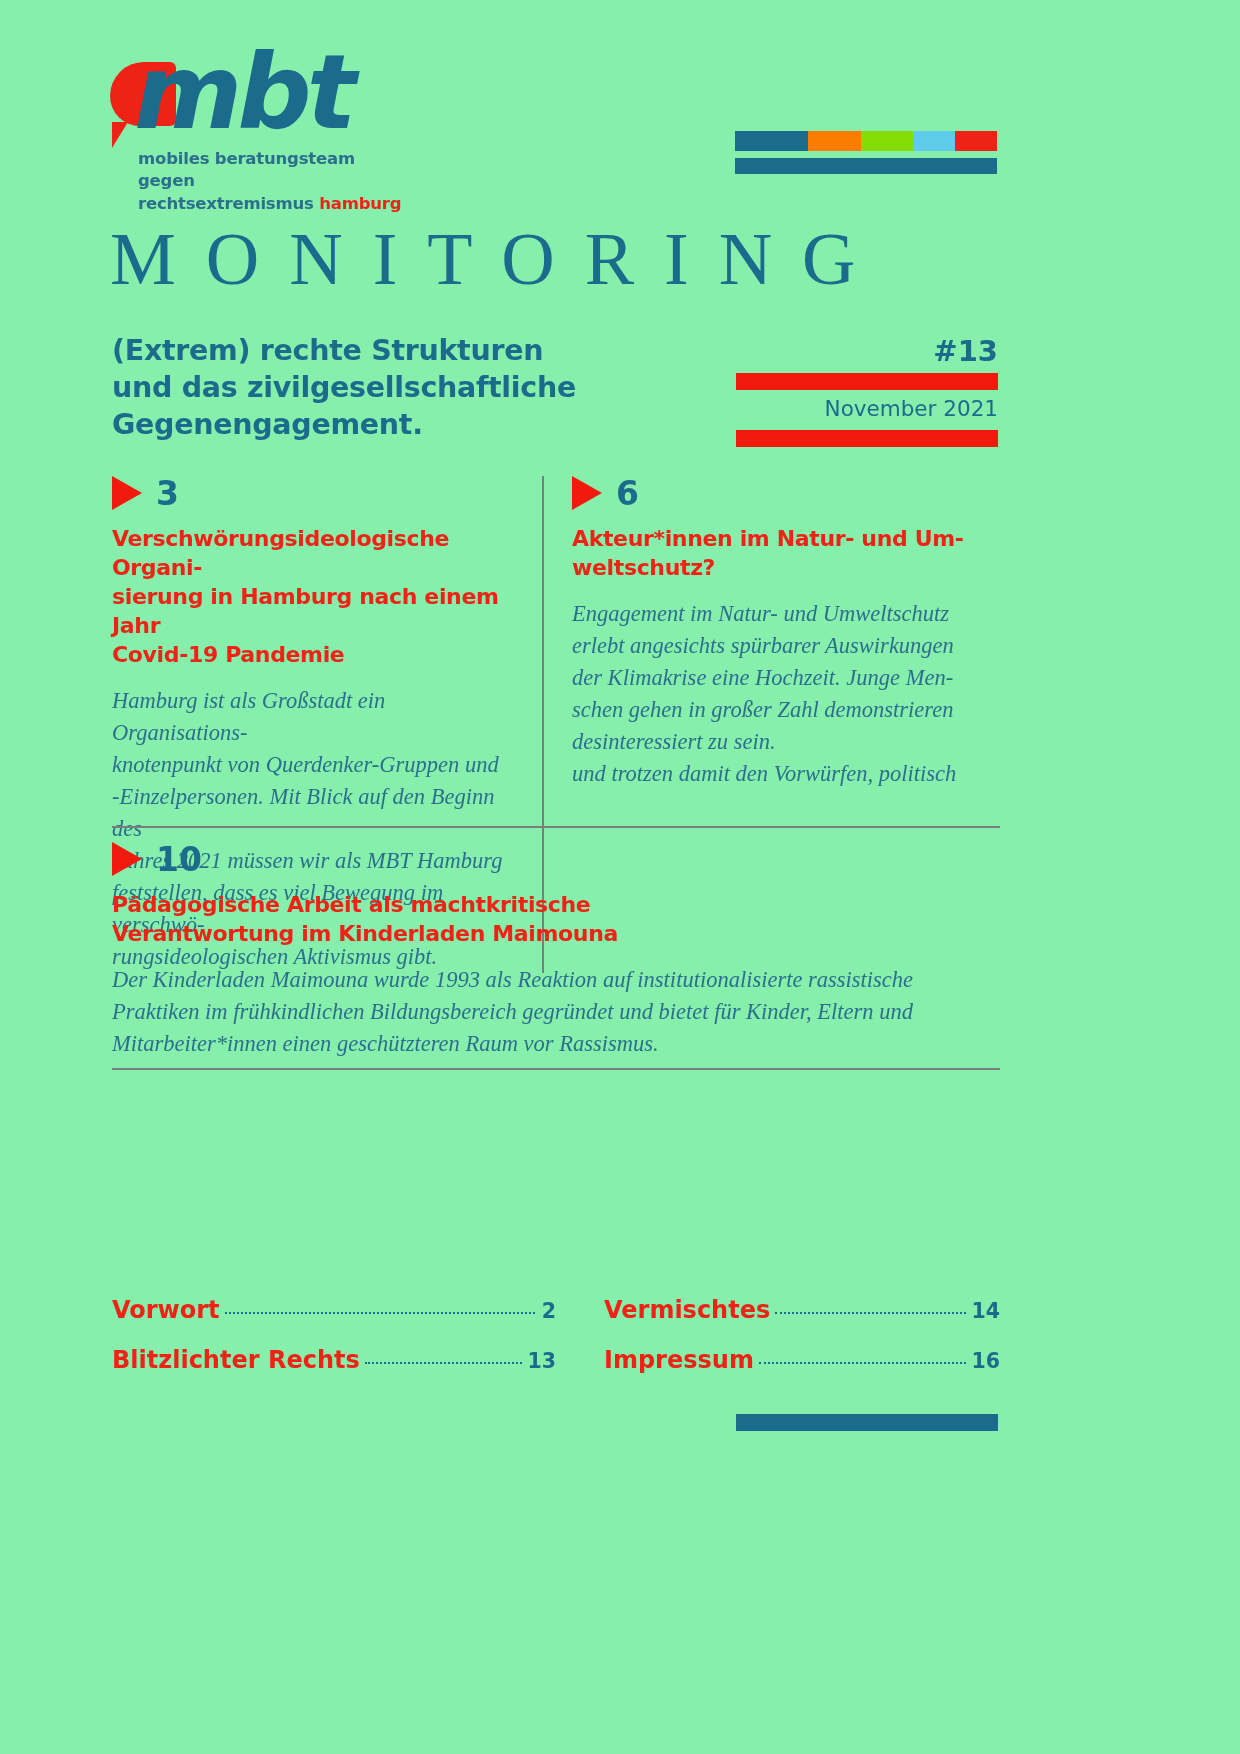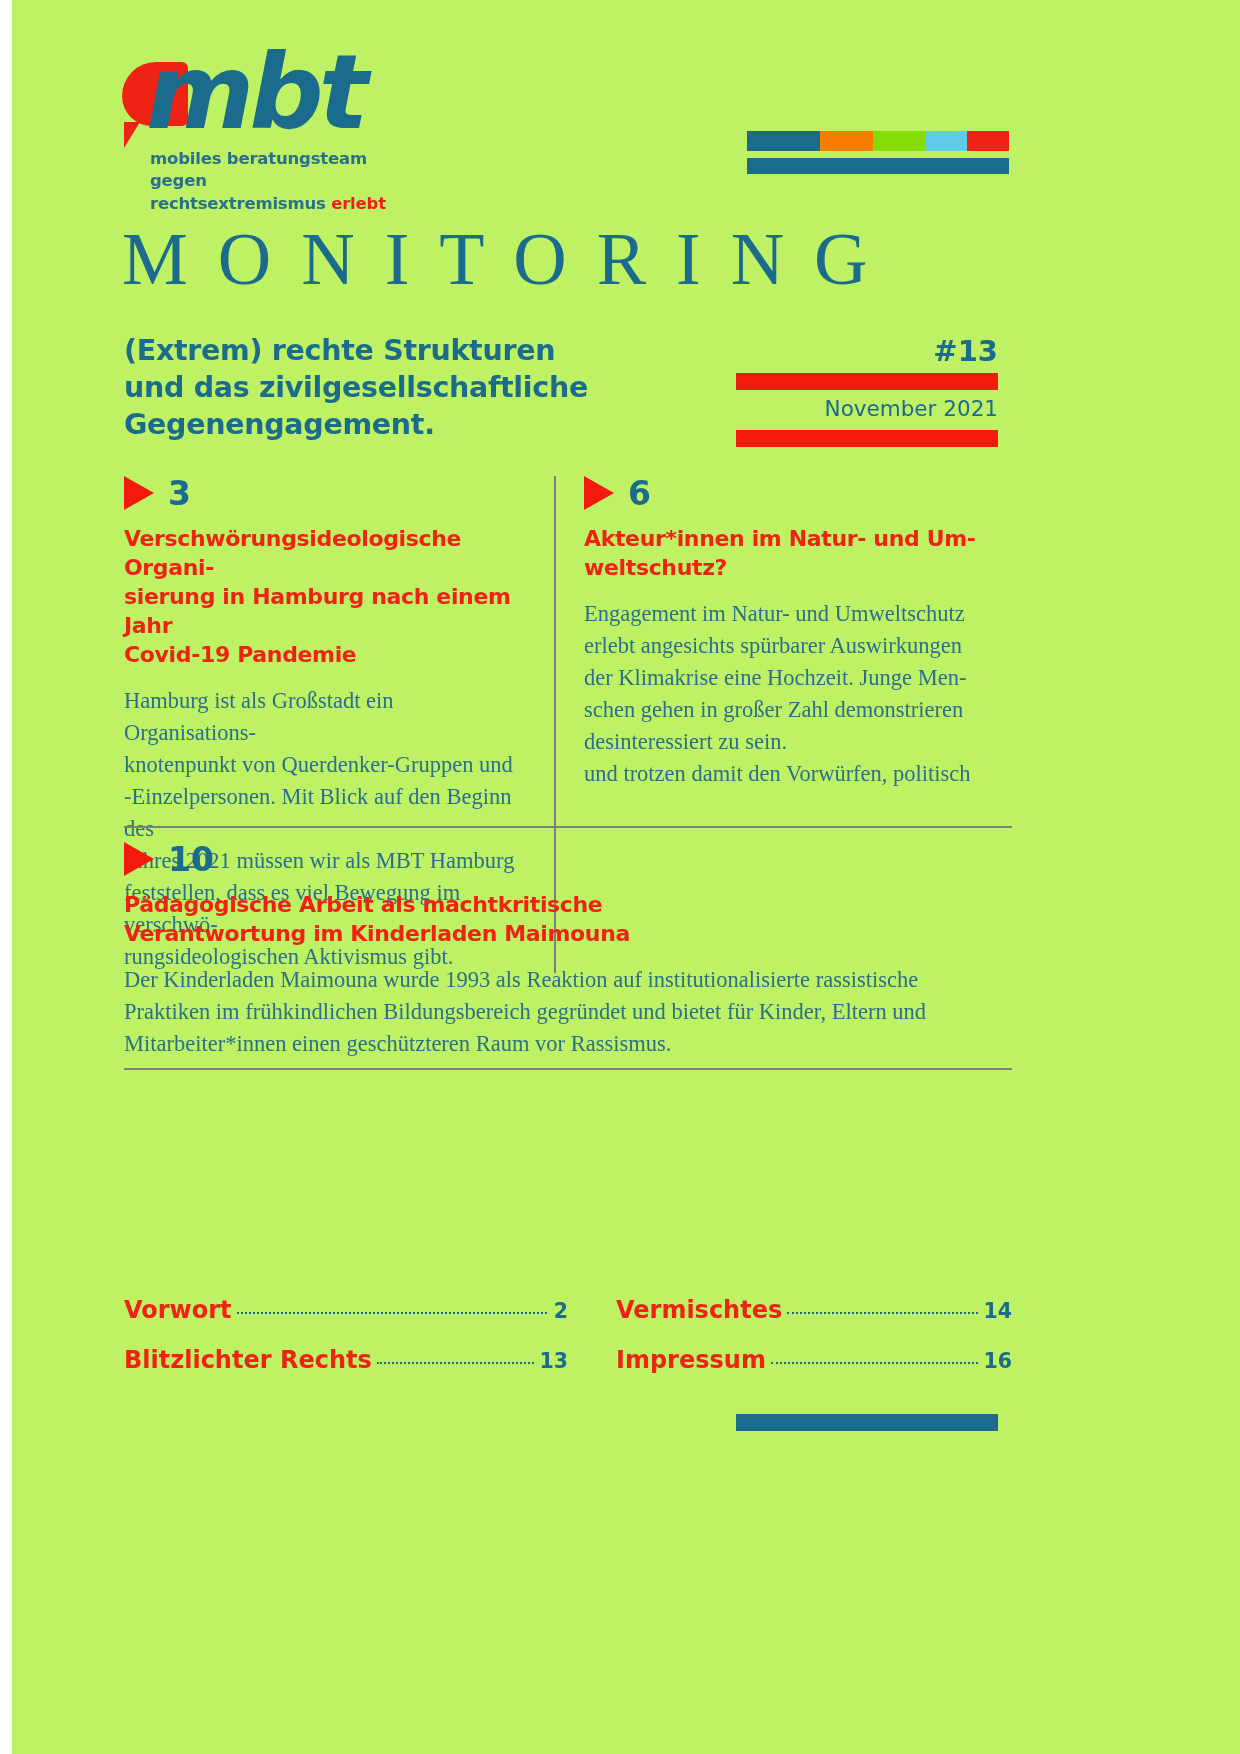"mbt" .page { background: #bef264 -> #86efac; margin-left: 12px -> none }
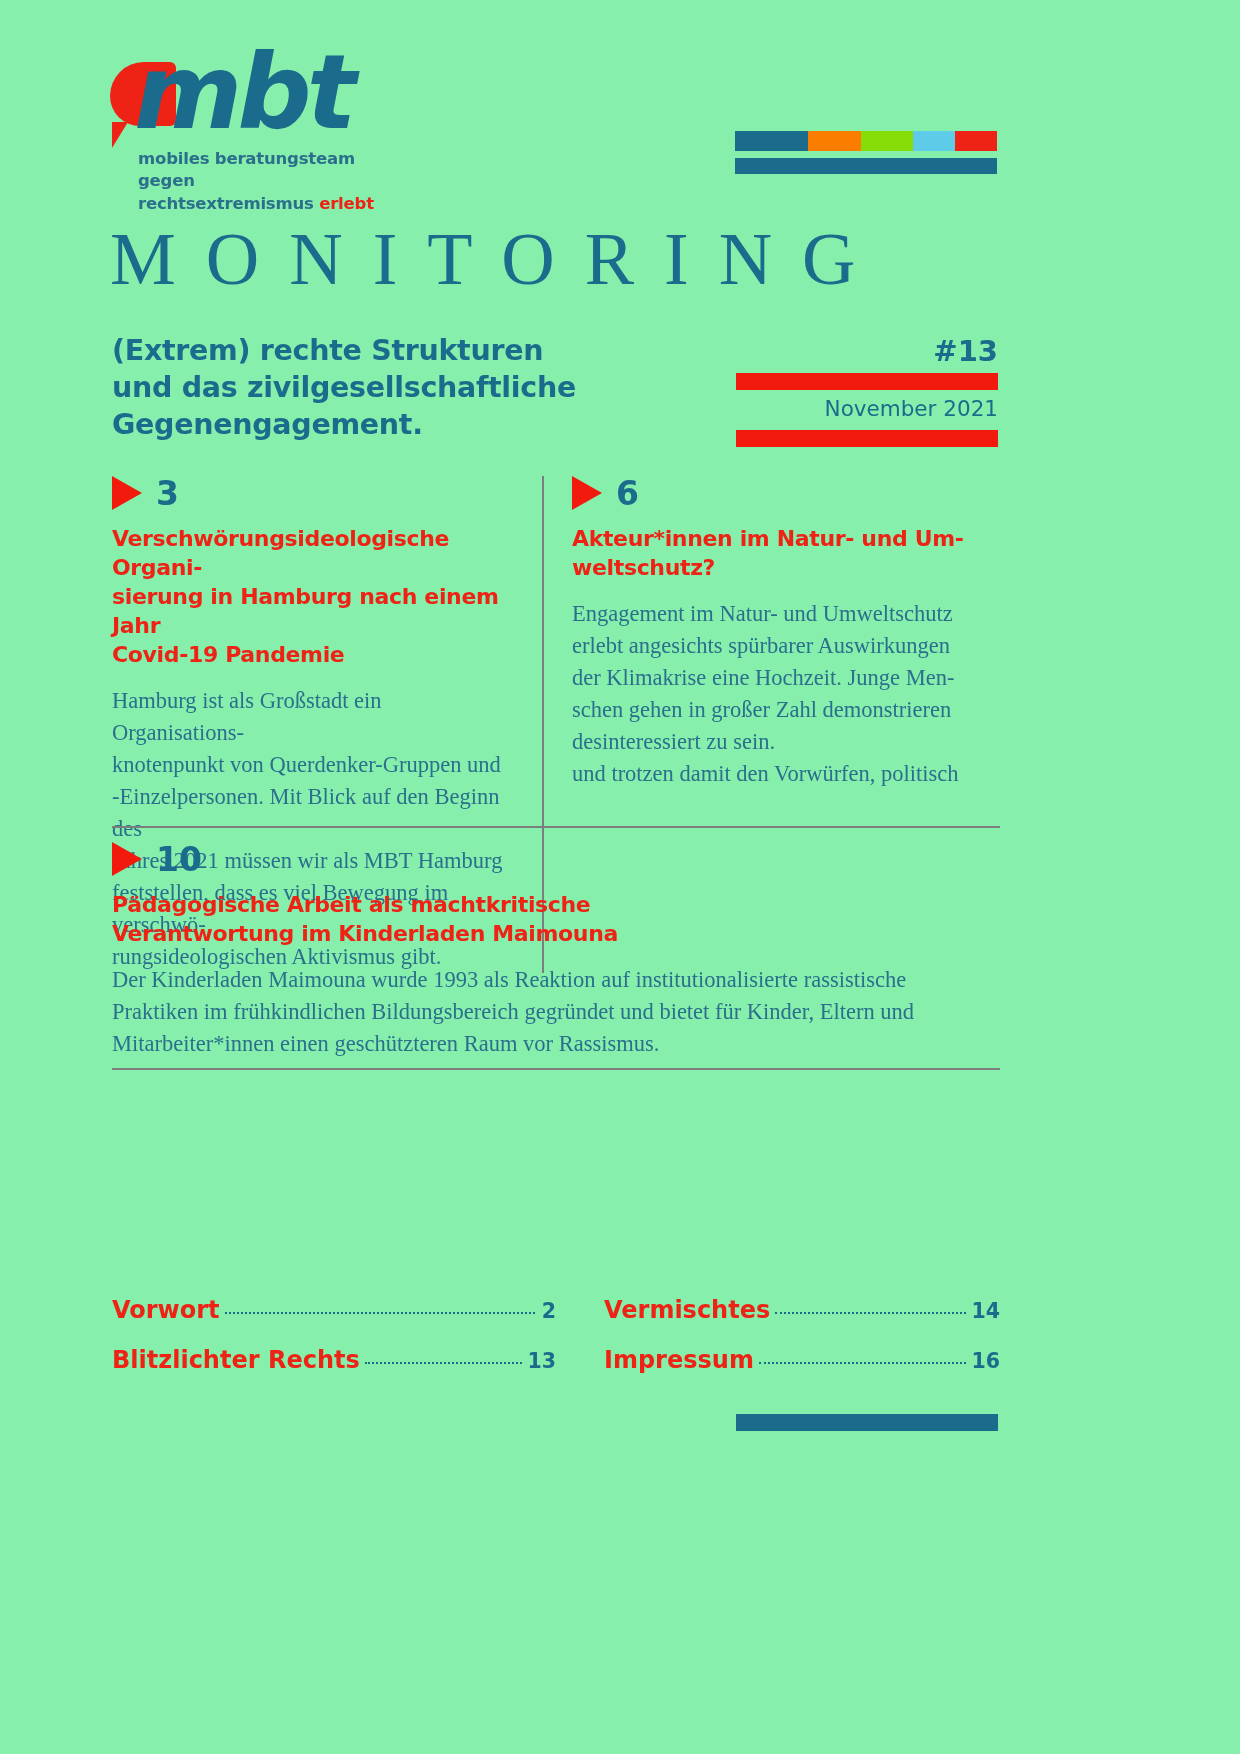"erlebt" span.accent { text: erlebt -> hamburg }
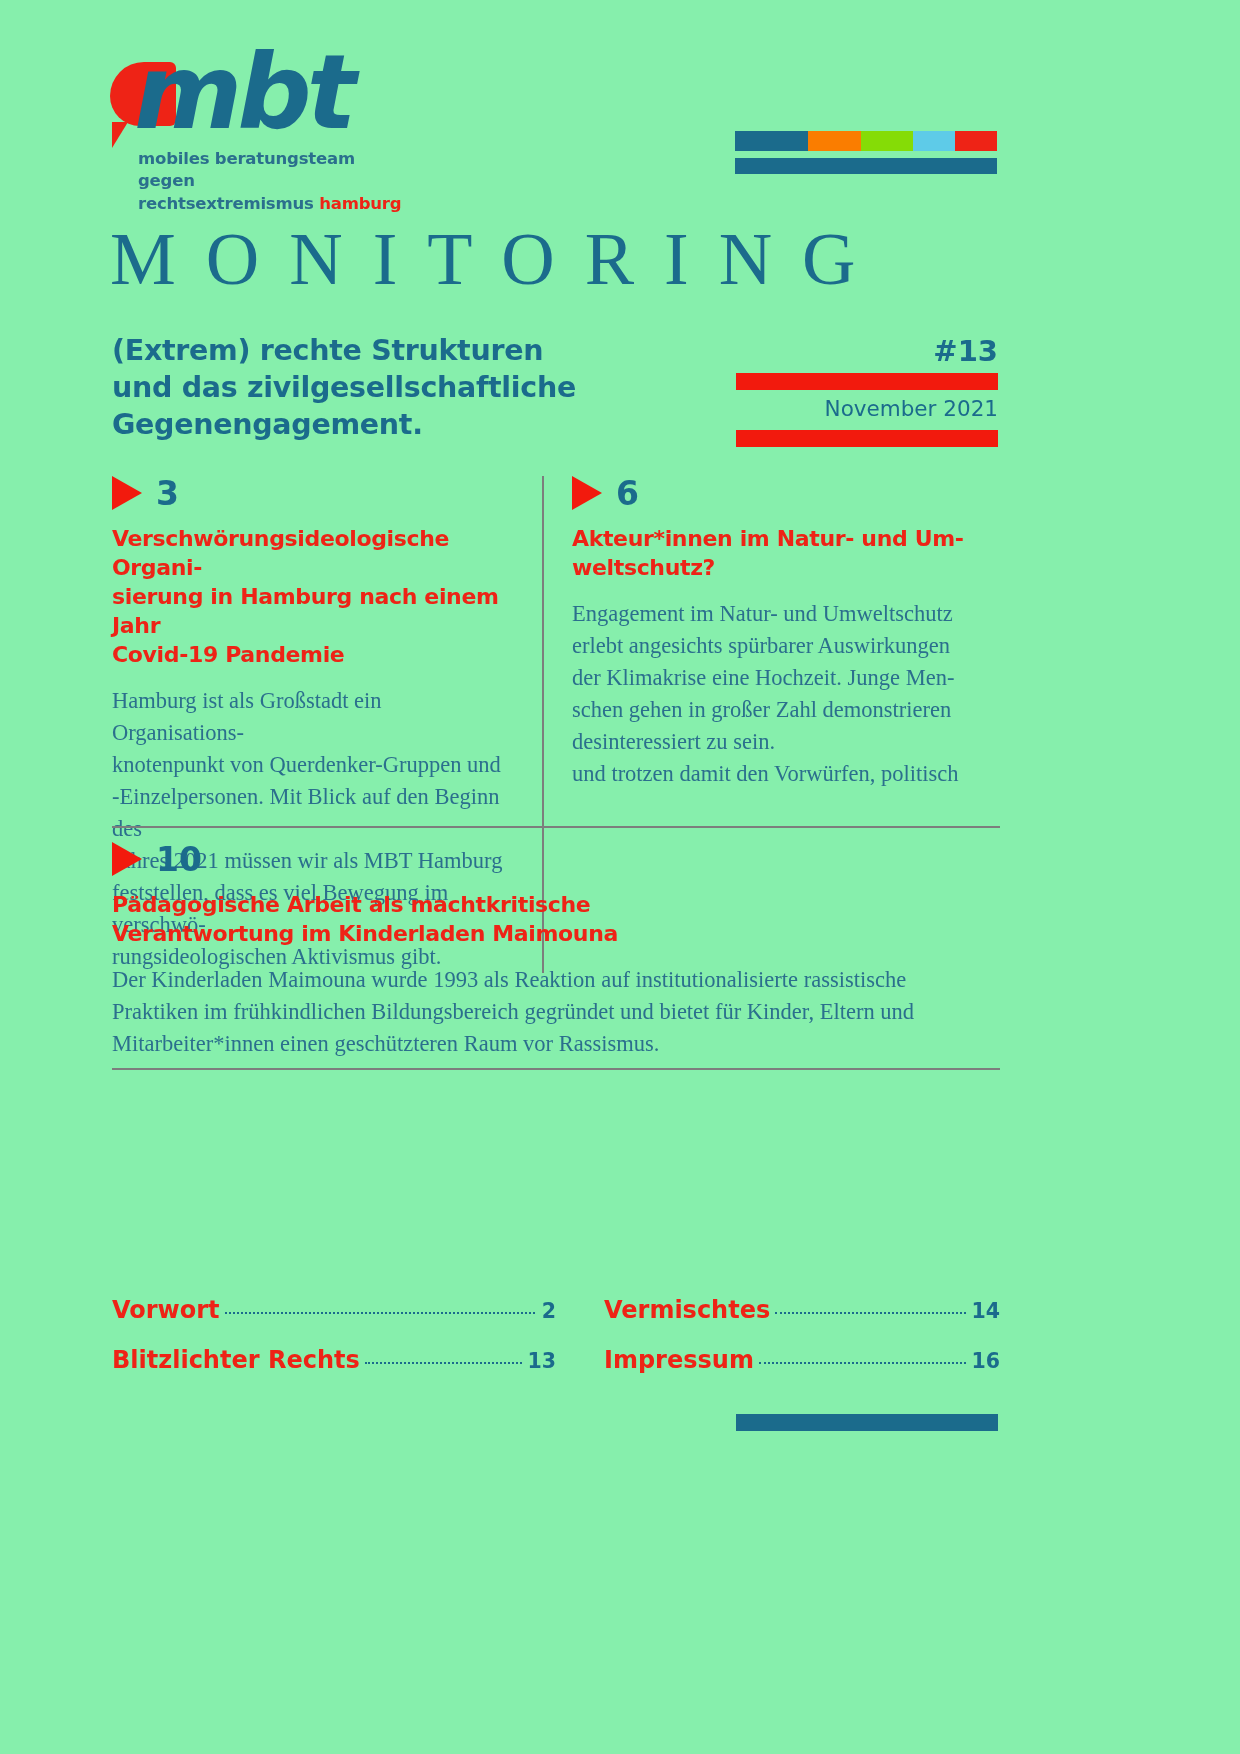"Engagement im Natur- und Umweltschutz" .teaser-body { font-style: none -> italic }
